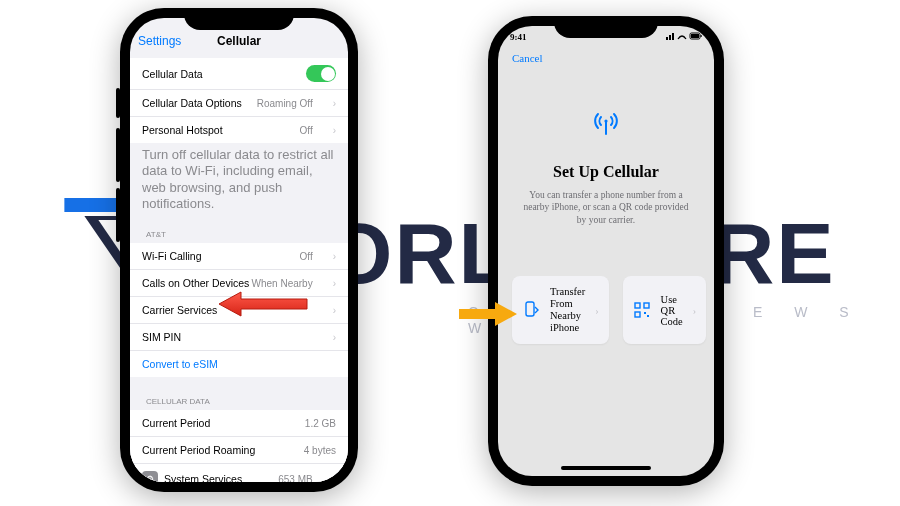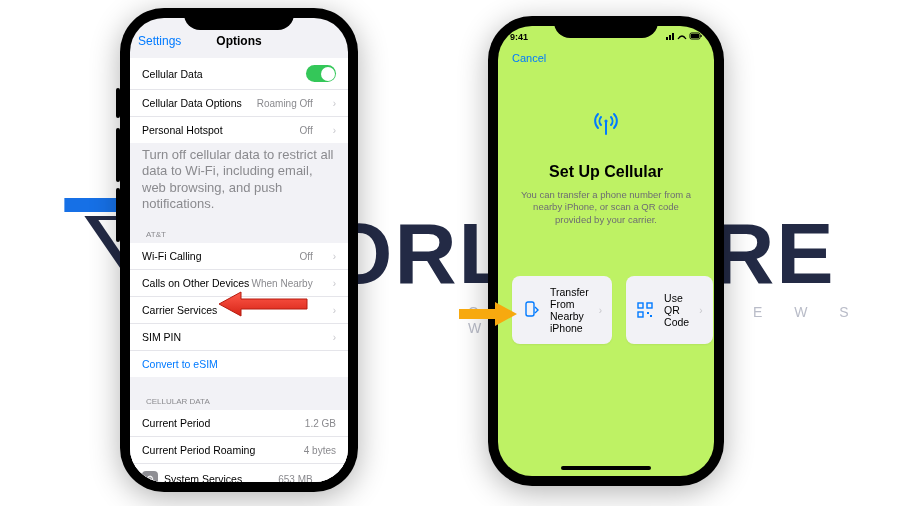"Options" span { text: Options -> Cellular }
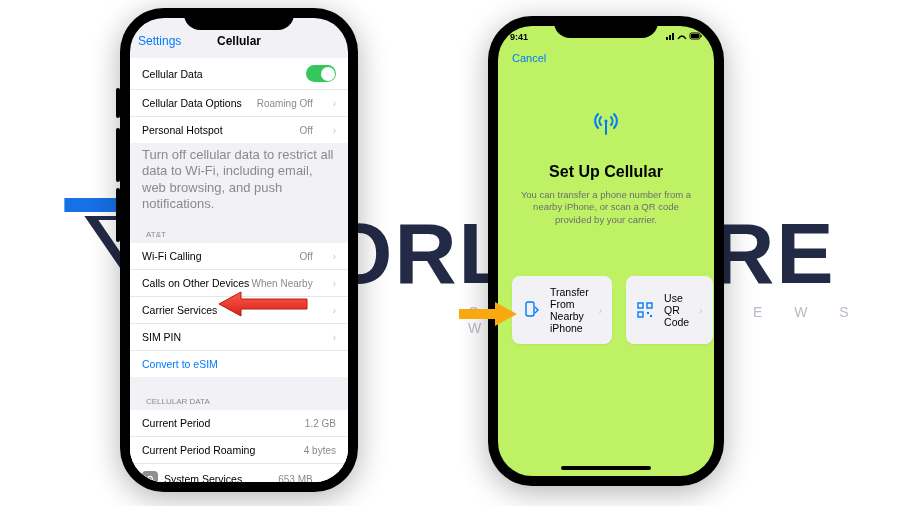"9:41" .p2 .screen { background: #bef264 -> #e5e5e5; font-family: none -> Liberation Serif, serif }
